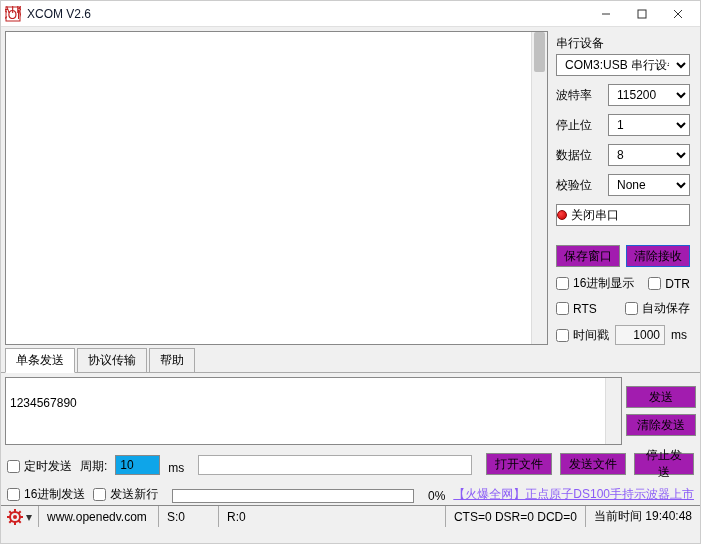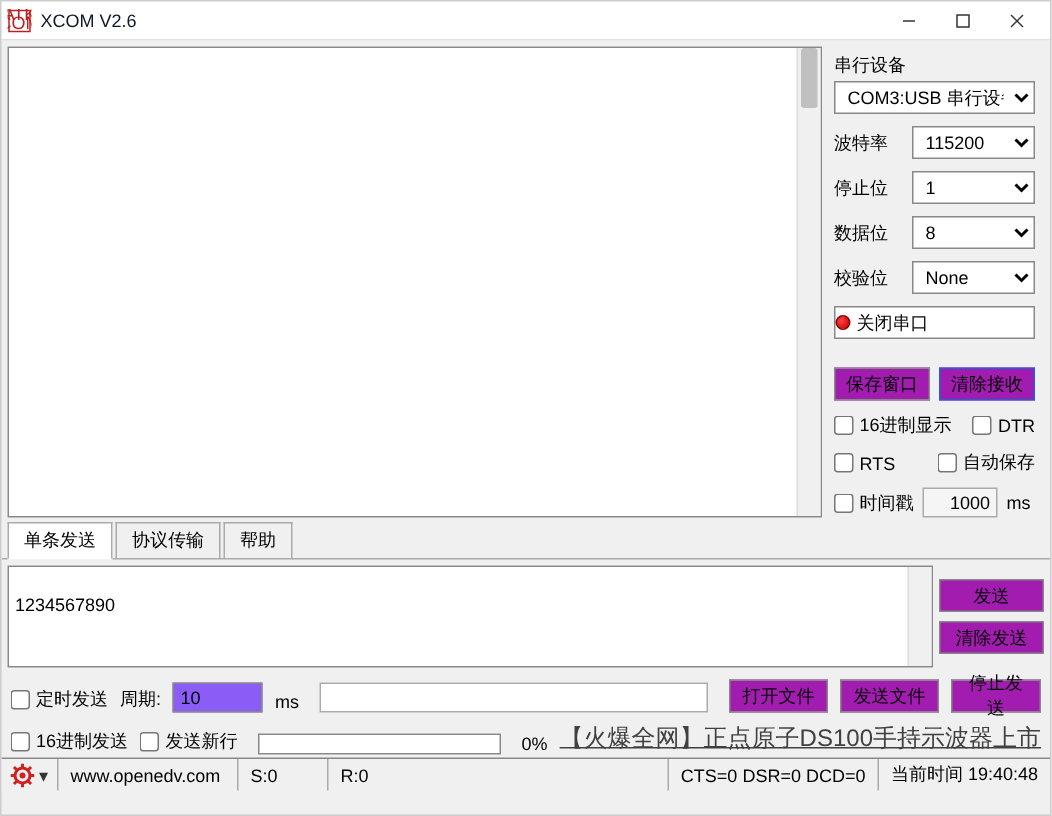"10" .period-in { background: #8b5cf6 -> #0ea5e9; width: 60px -> 45px }
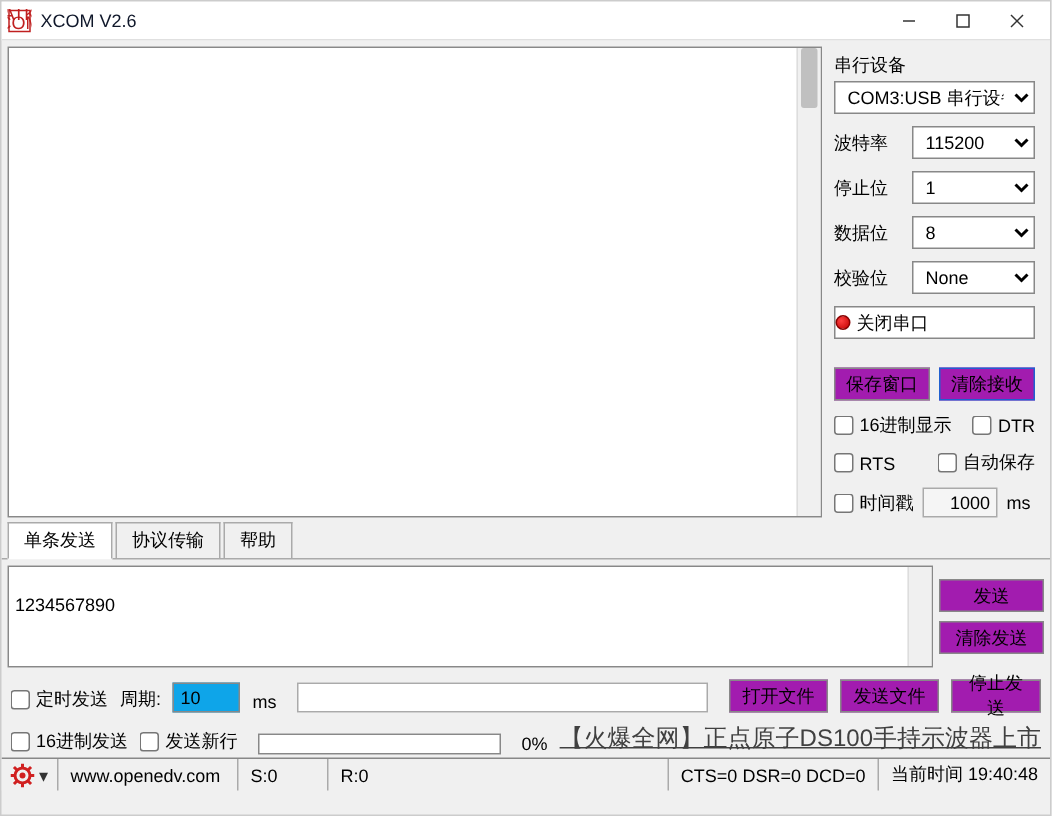"【火爆全网】正点原子DS100手持示波器上市" .promo { color: #404040 -> #8b5cf6; font-size: 16px -> 12px }
